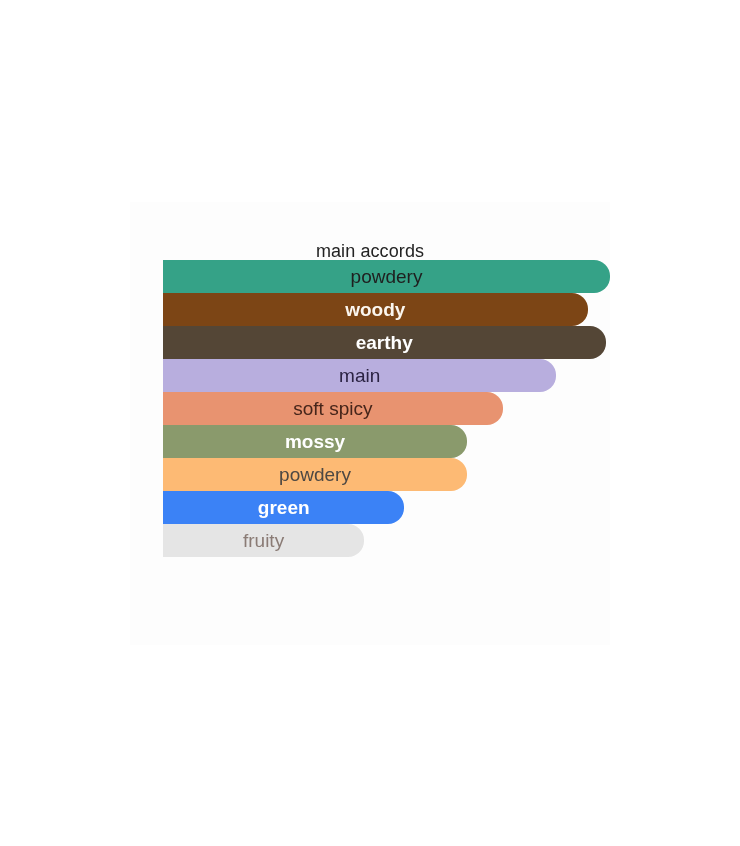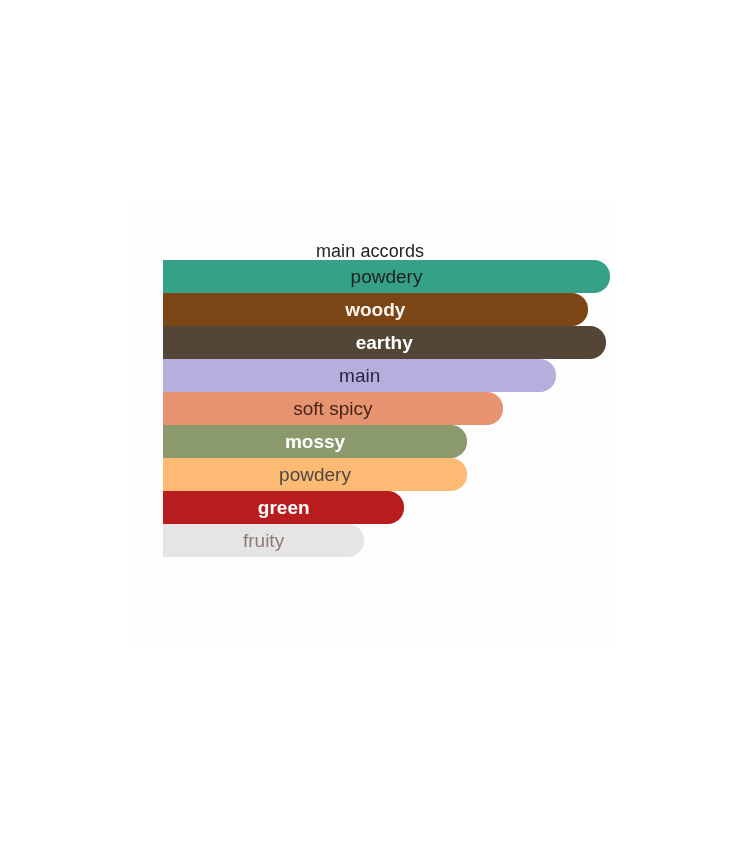"green" div.bar { background: #b91c1c -> #3b82f6 }
